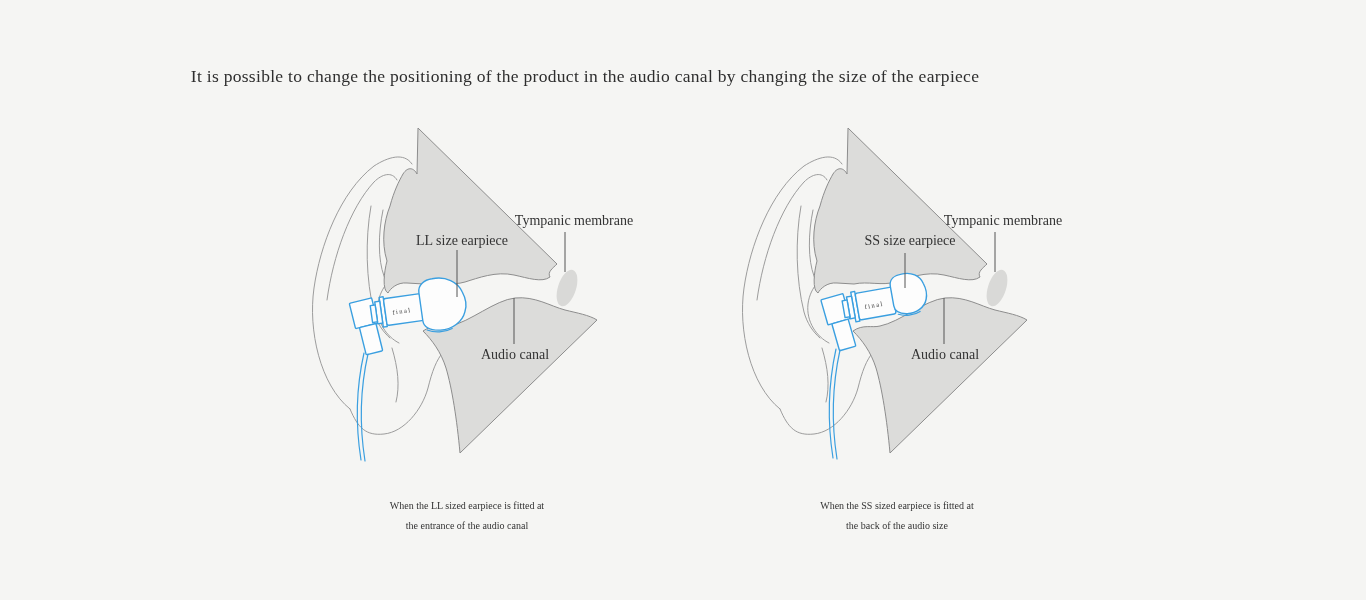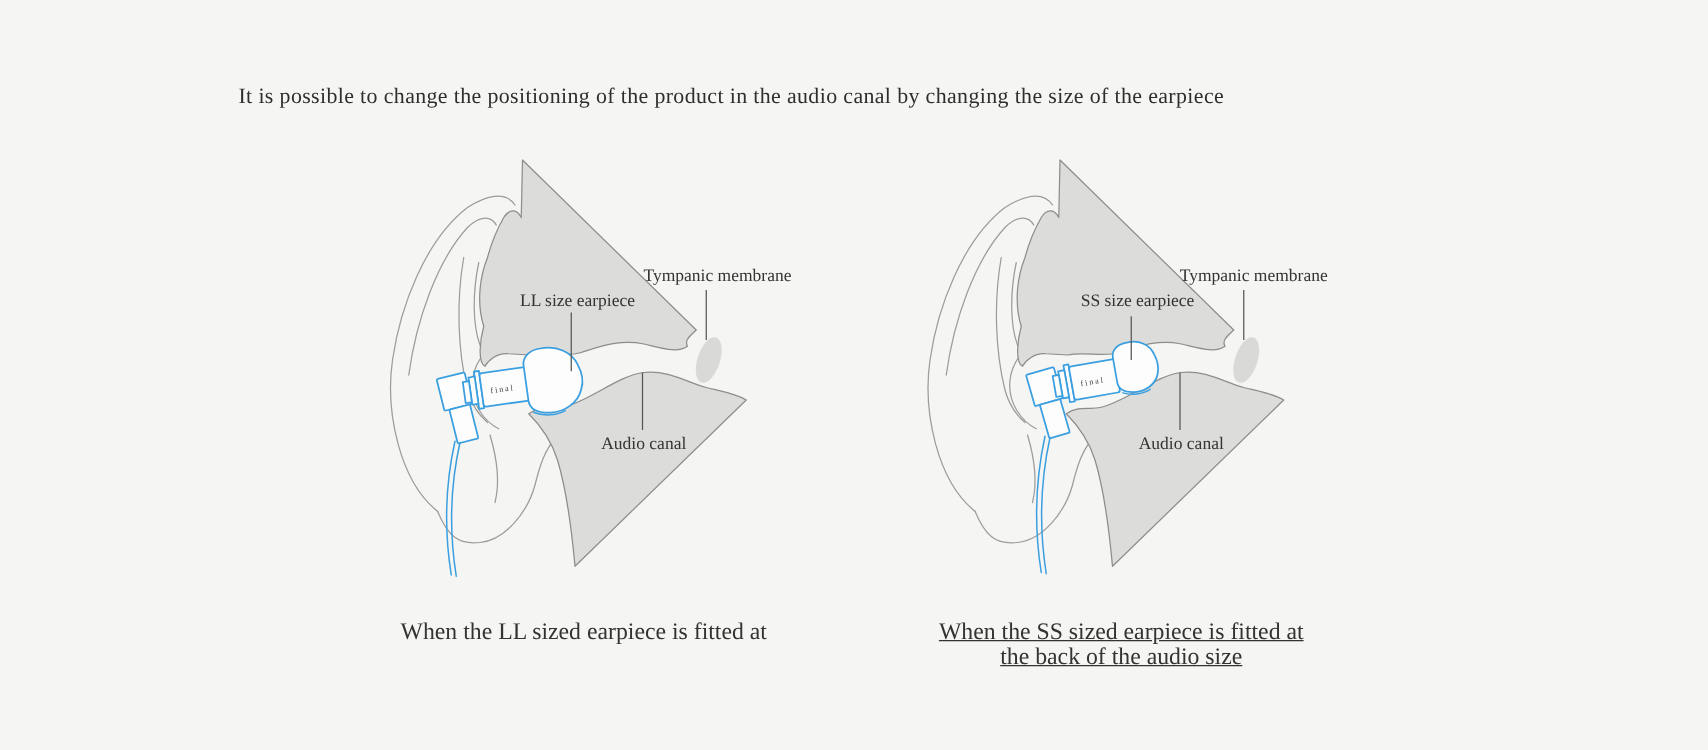"When the LL sized earpiece" .caption { font-size: 19px -> 10px }
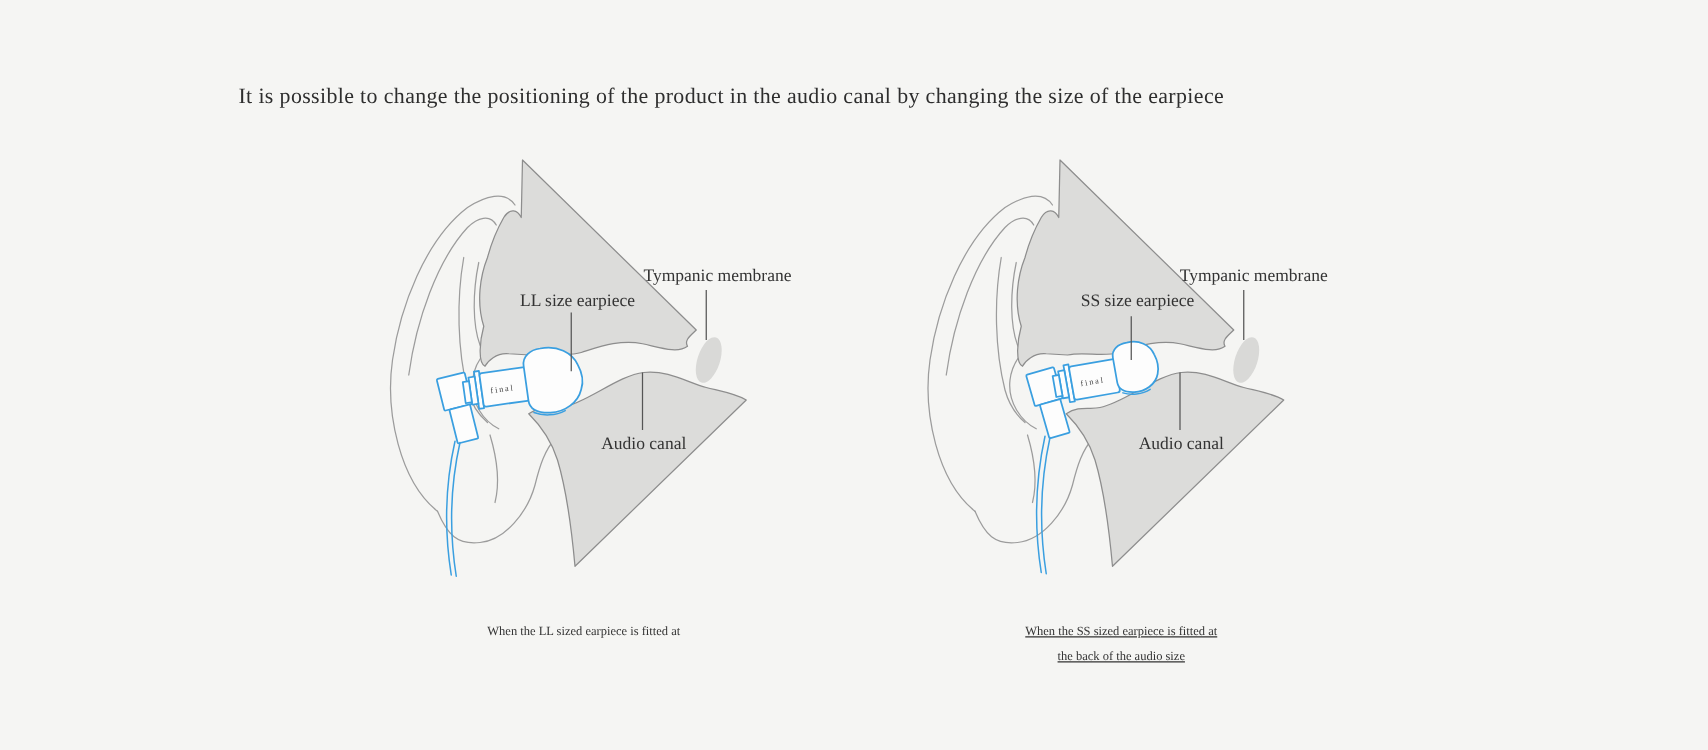"When the SS sized earpiece" .caption-right { text-decoration: underline -> none }
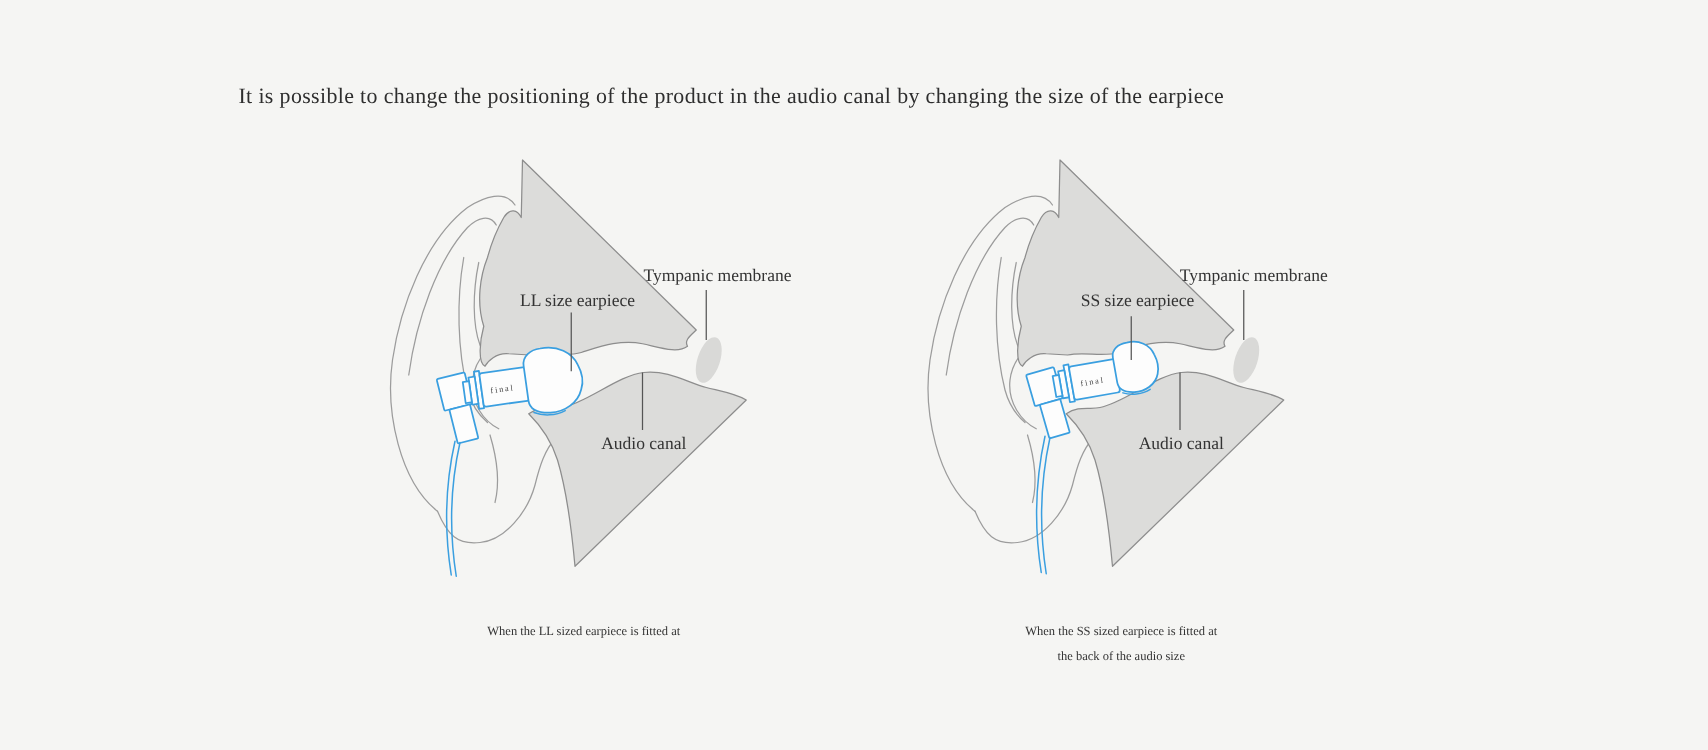"the entrance of the audio" span { html: none -> <span>the entrance of the audio canal</span> }
